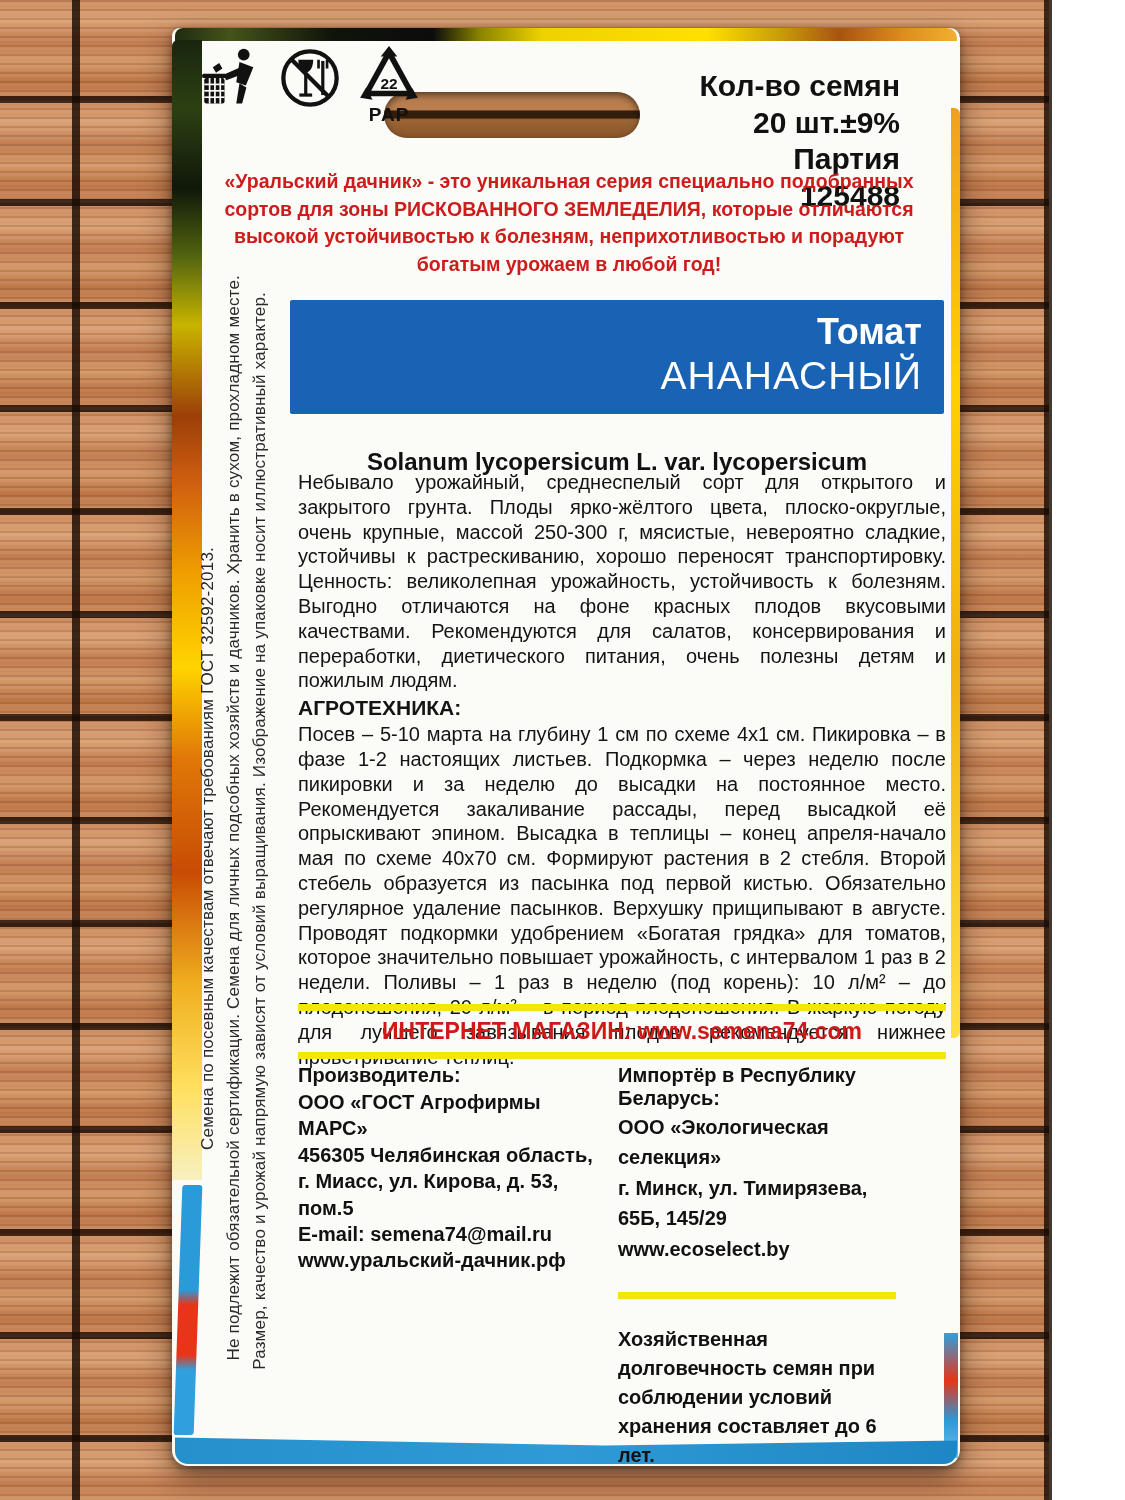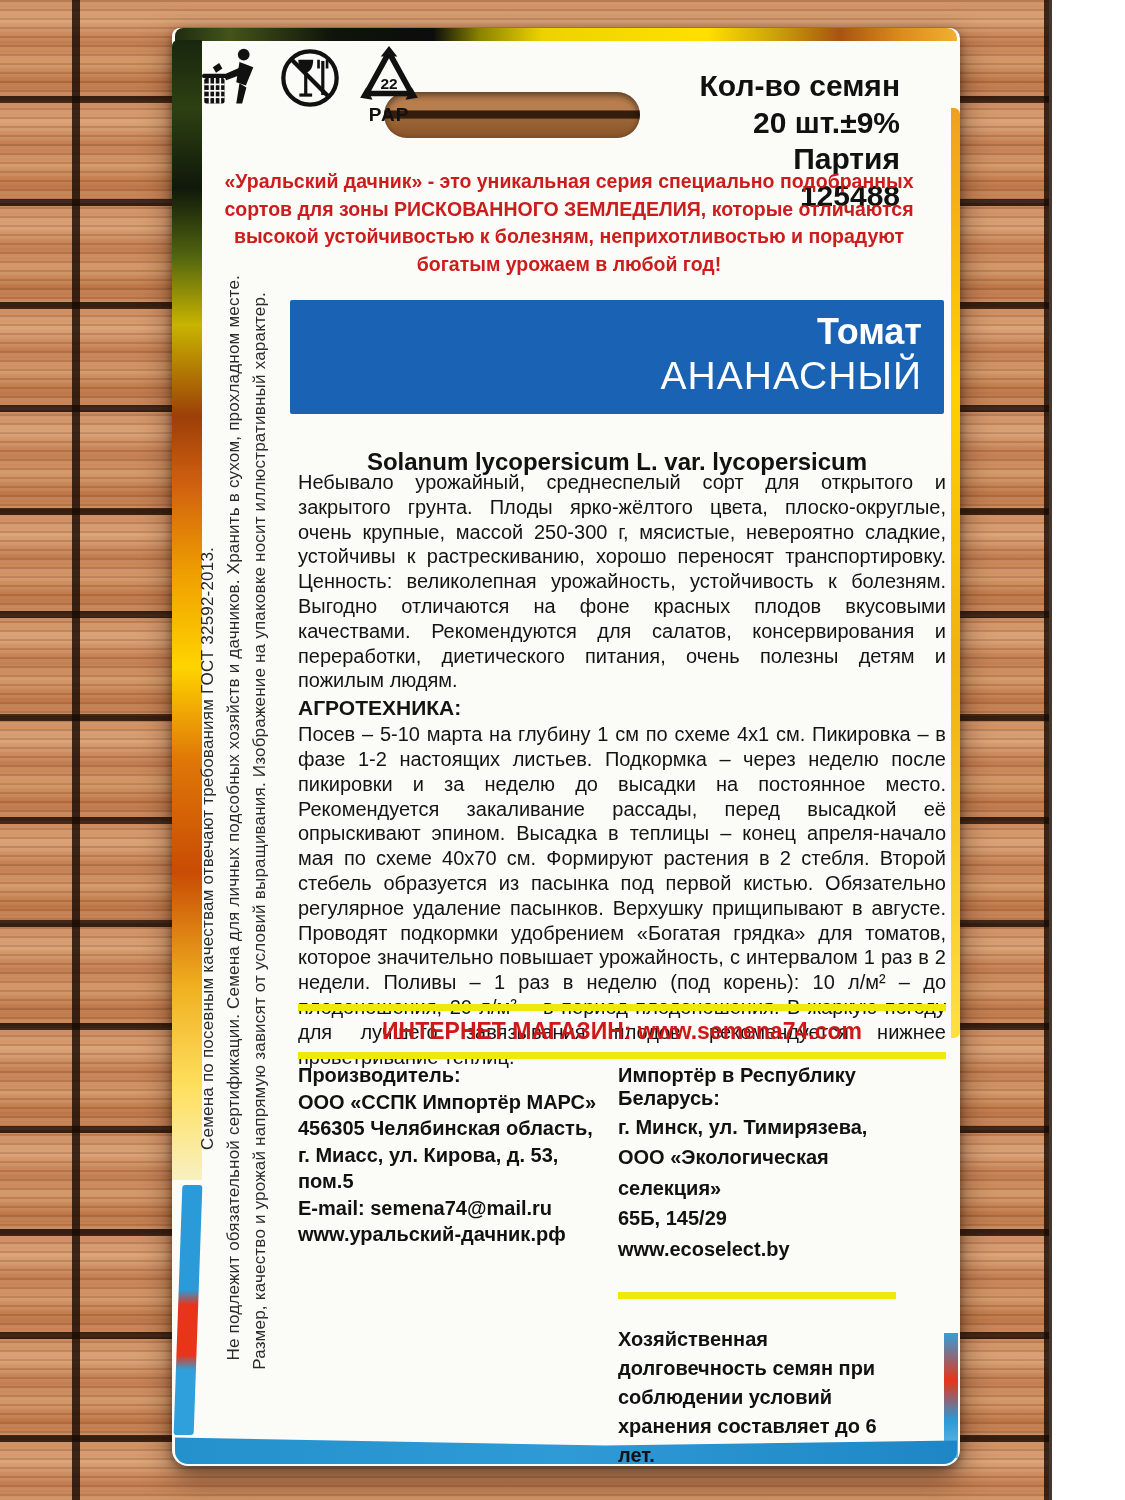"ООО «ССПК Импортёр МАРС»" div.producer-line { text: ССПК Импортёр -> ГОСТ Агрофирмы }
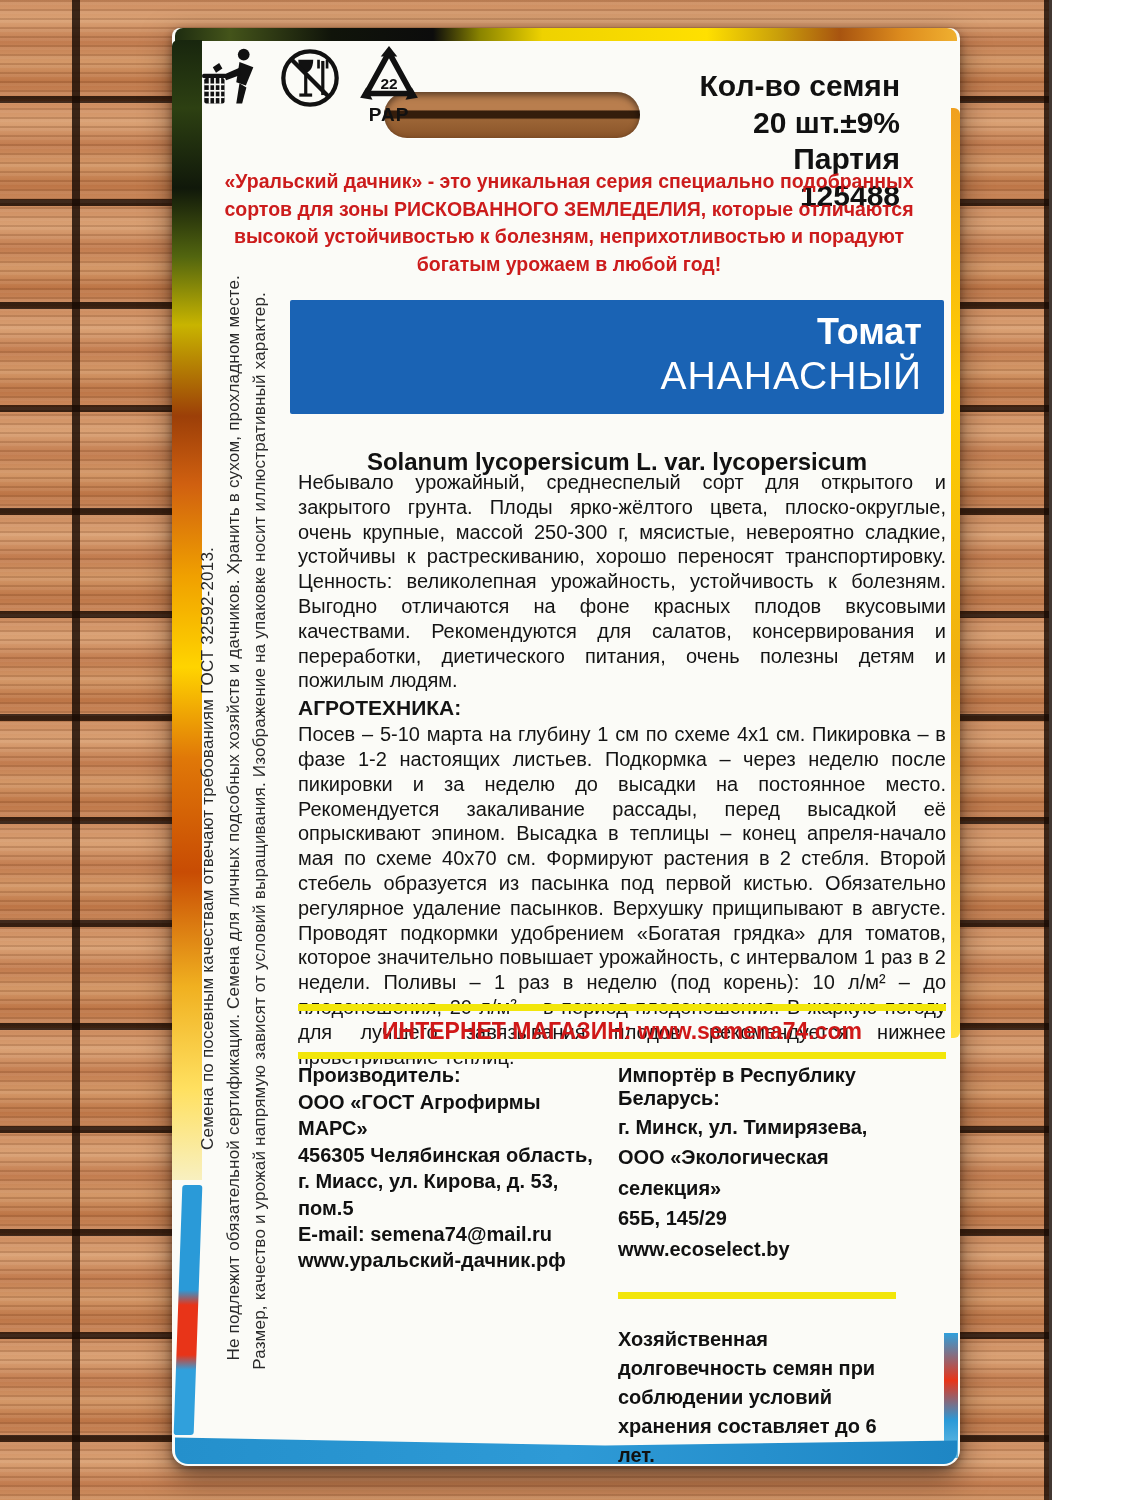"г. Минск, ул. Тимирязева," div.importer-line { order: before "ООО «Экологическая селекция»" -> after "ООО «Экологическая селекция»" }
